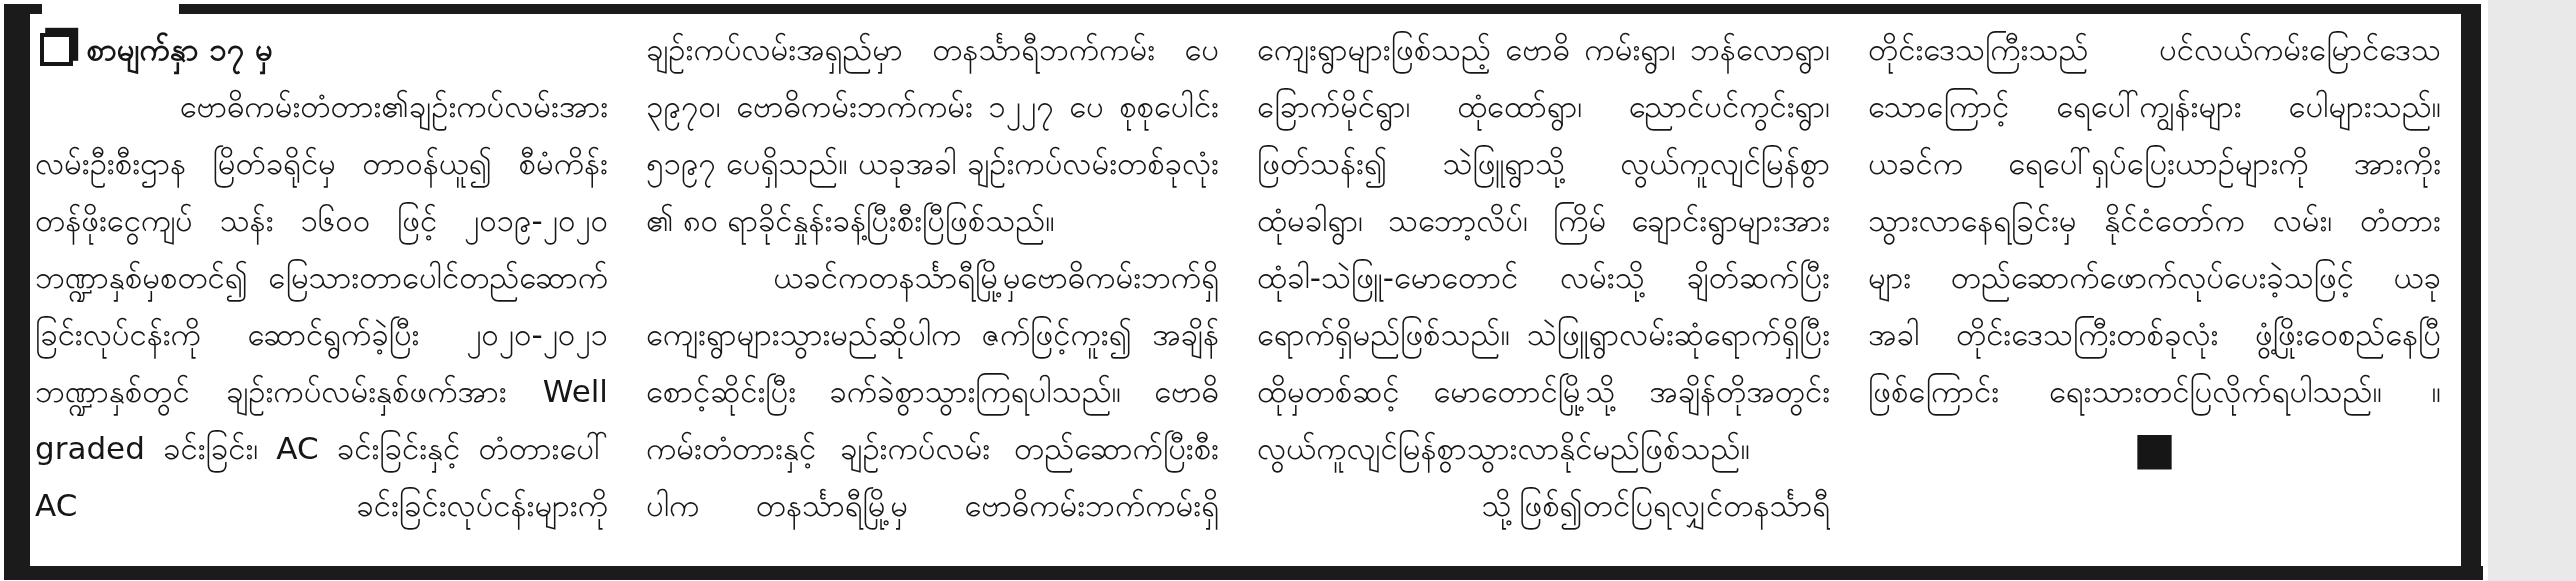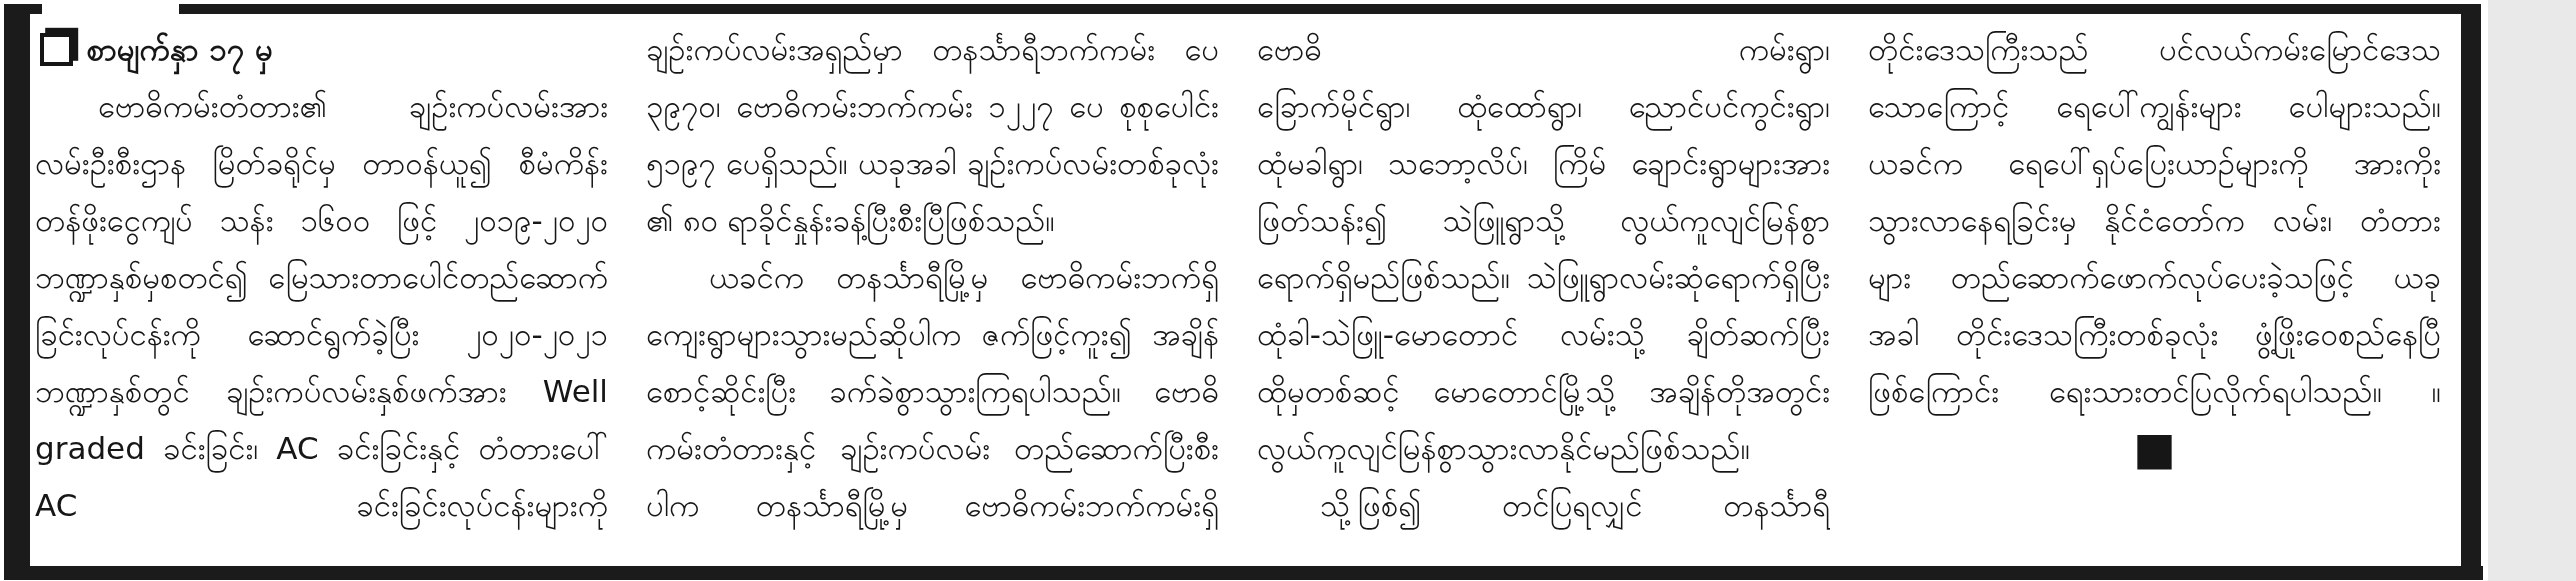"ကျေးရွာများဖြစ်သည့်" span { html: none -> <span>ကျေးရွာများဖြစ်သည့်</span> }
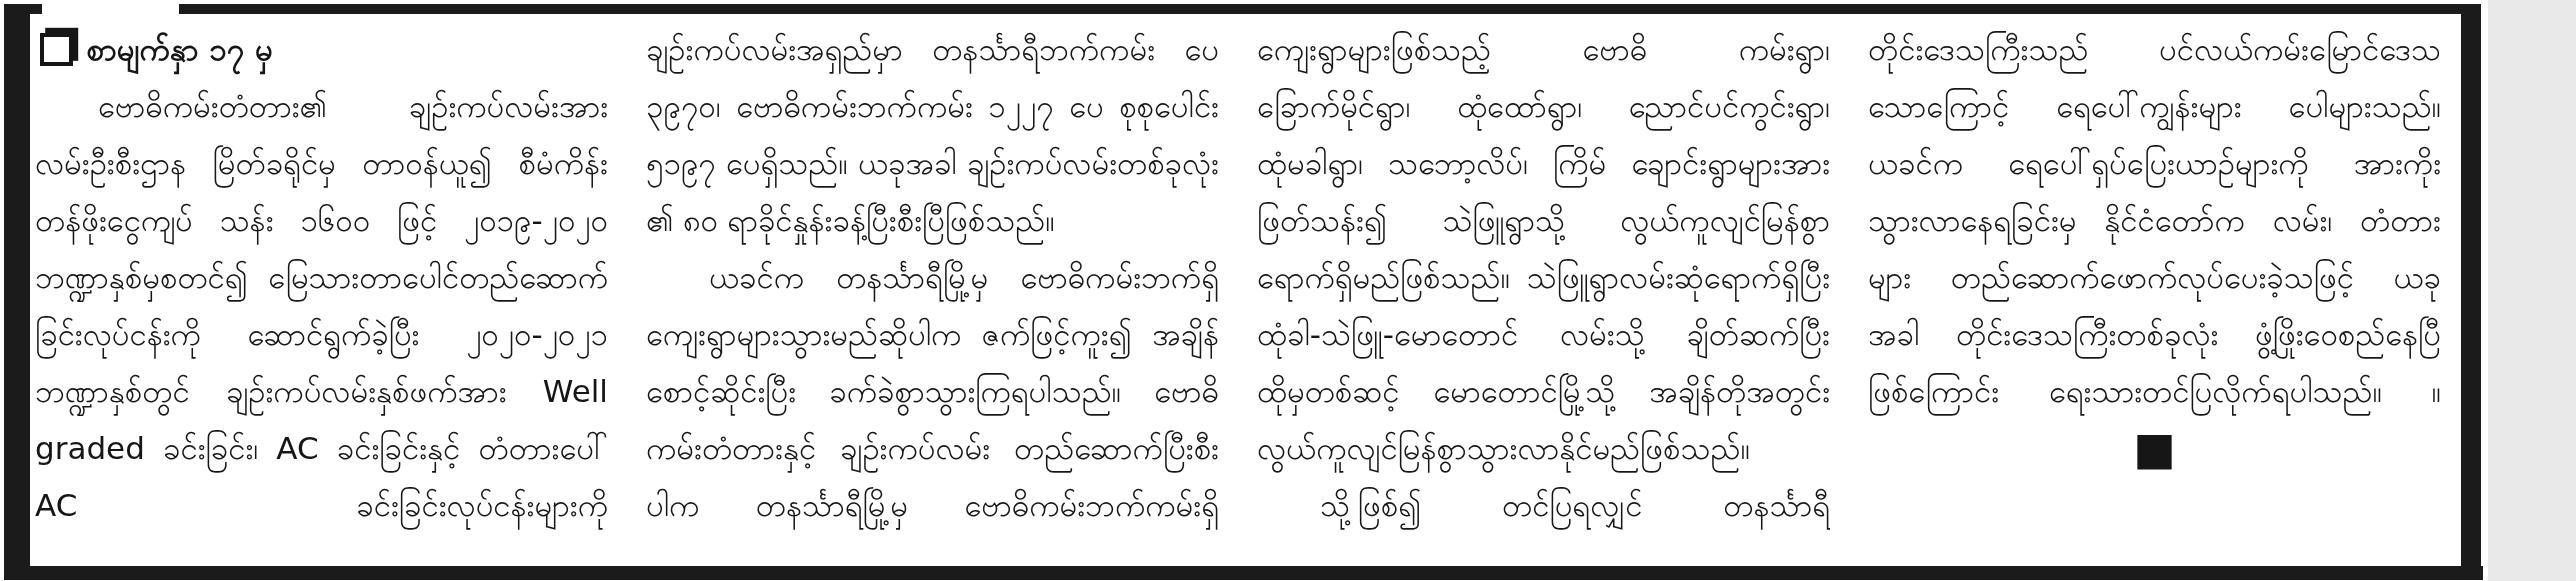"ဘန်လောရွာ၊" span { html: none -> <span>ဘန်လောရွာ၊</span> }
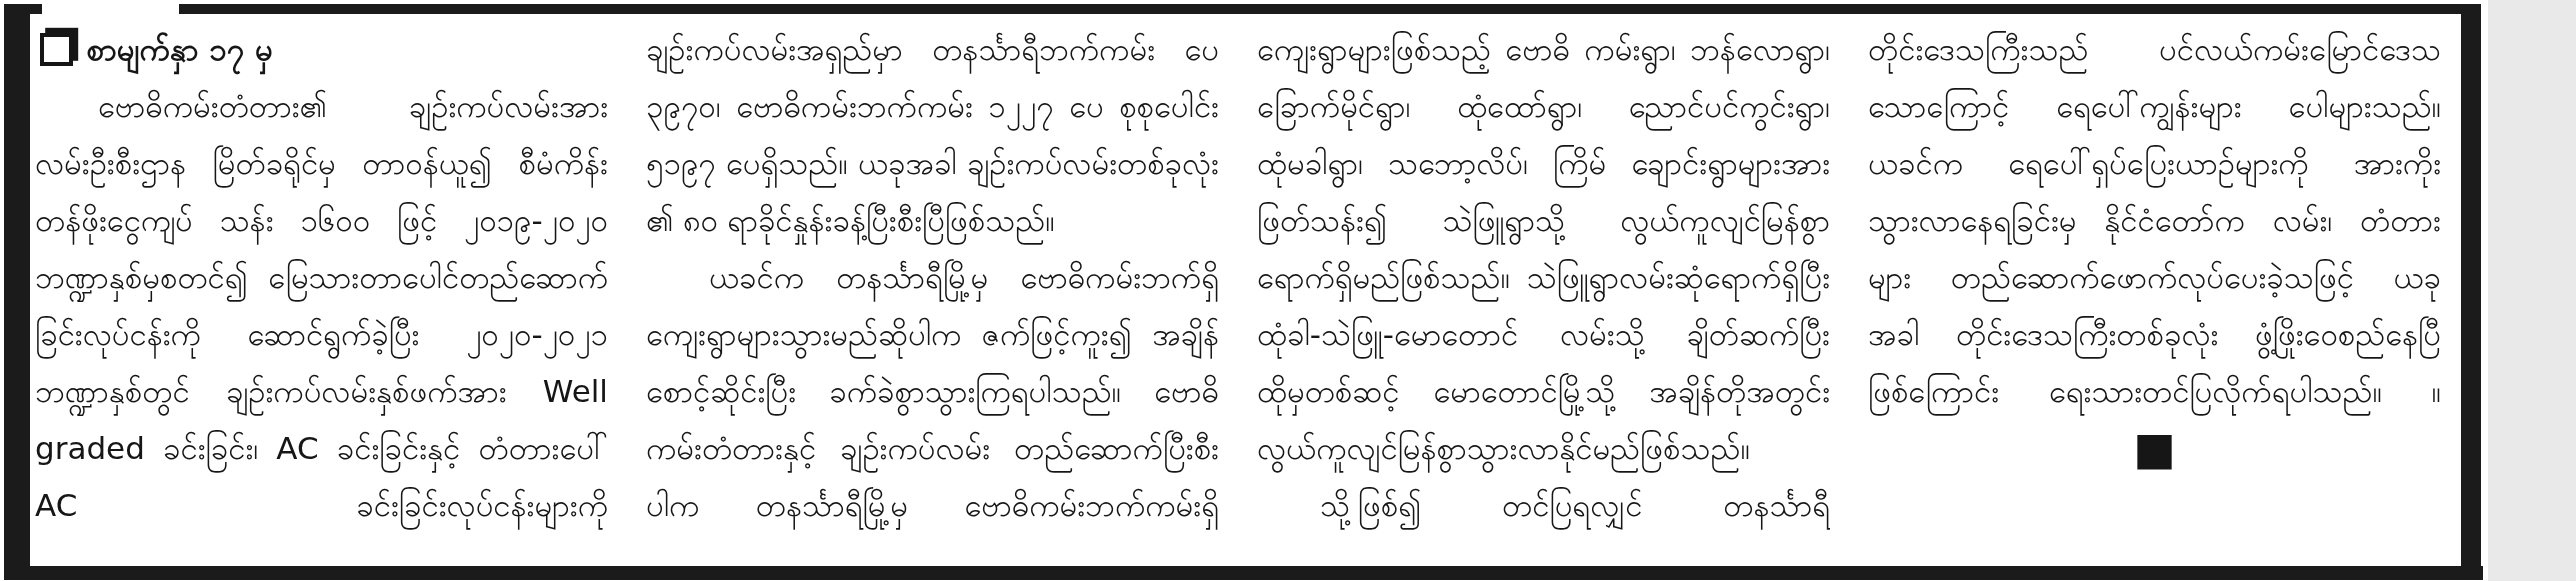"ဗောဓိကမ်းတံတား၏" .line.indent { justify-content: space-between -> flex-end }
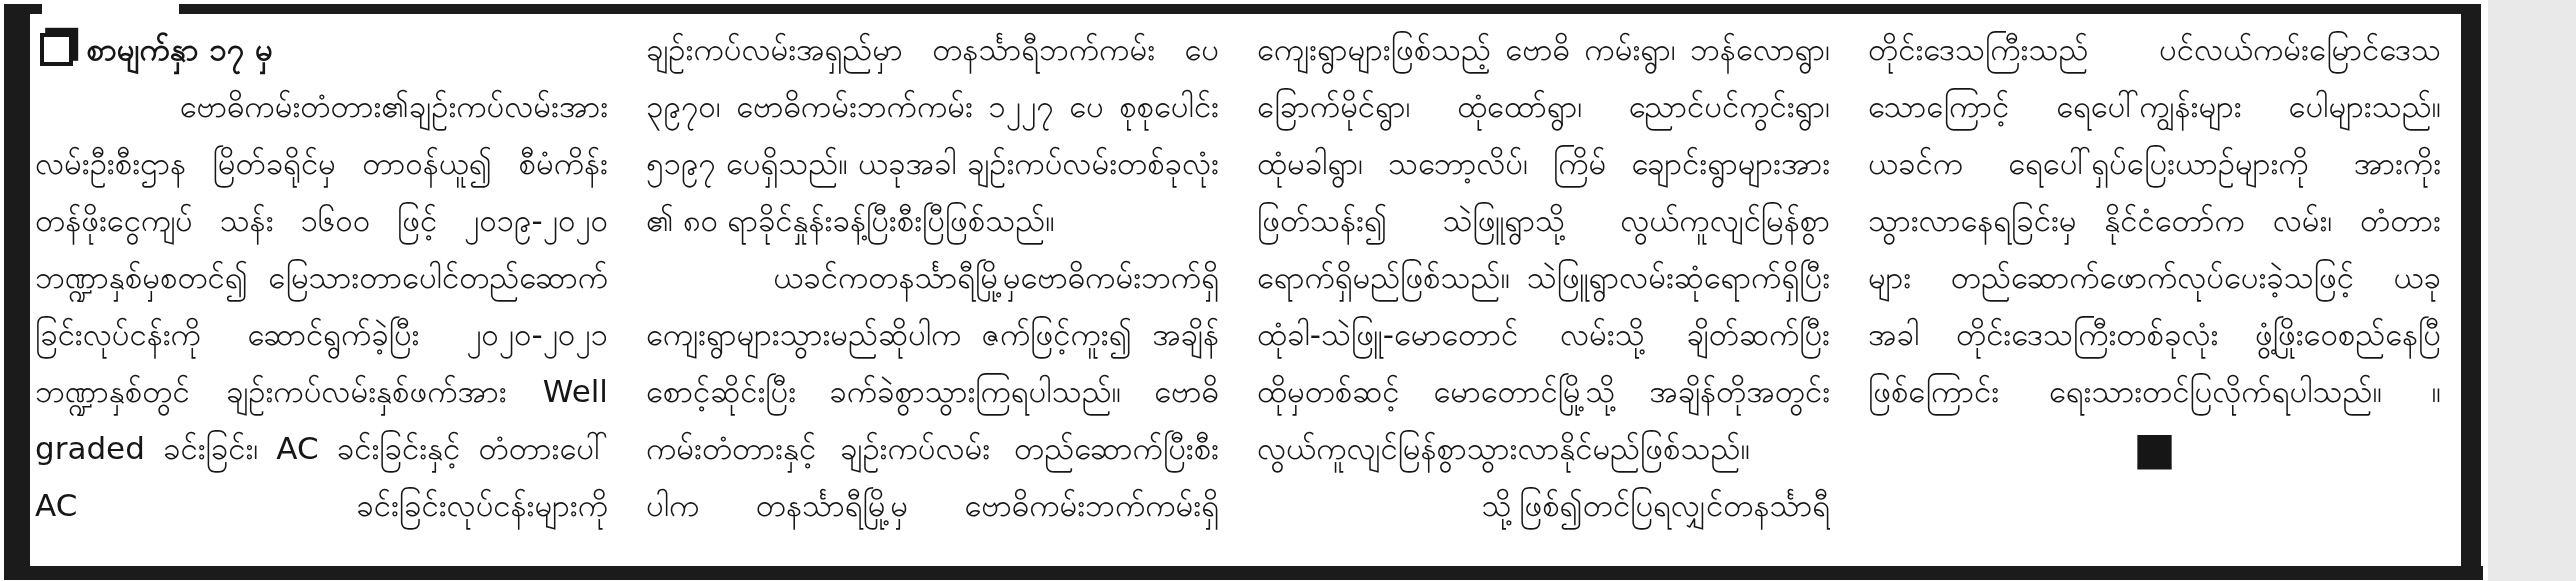"ထုံမခါရွာ၊" div.line { order: before "ဖြတ်သန်း၍" -> after "ဖြတ်သန်း၍" }
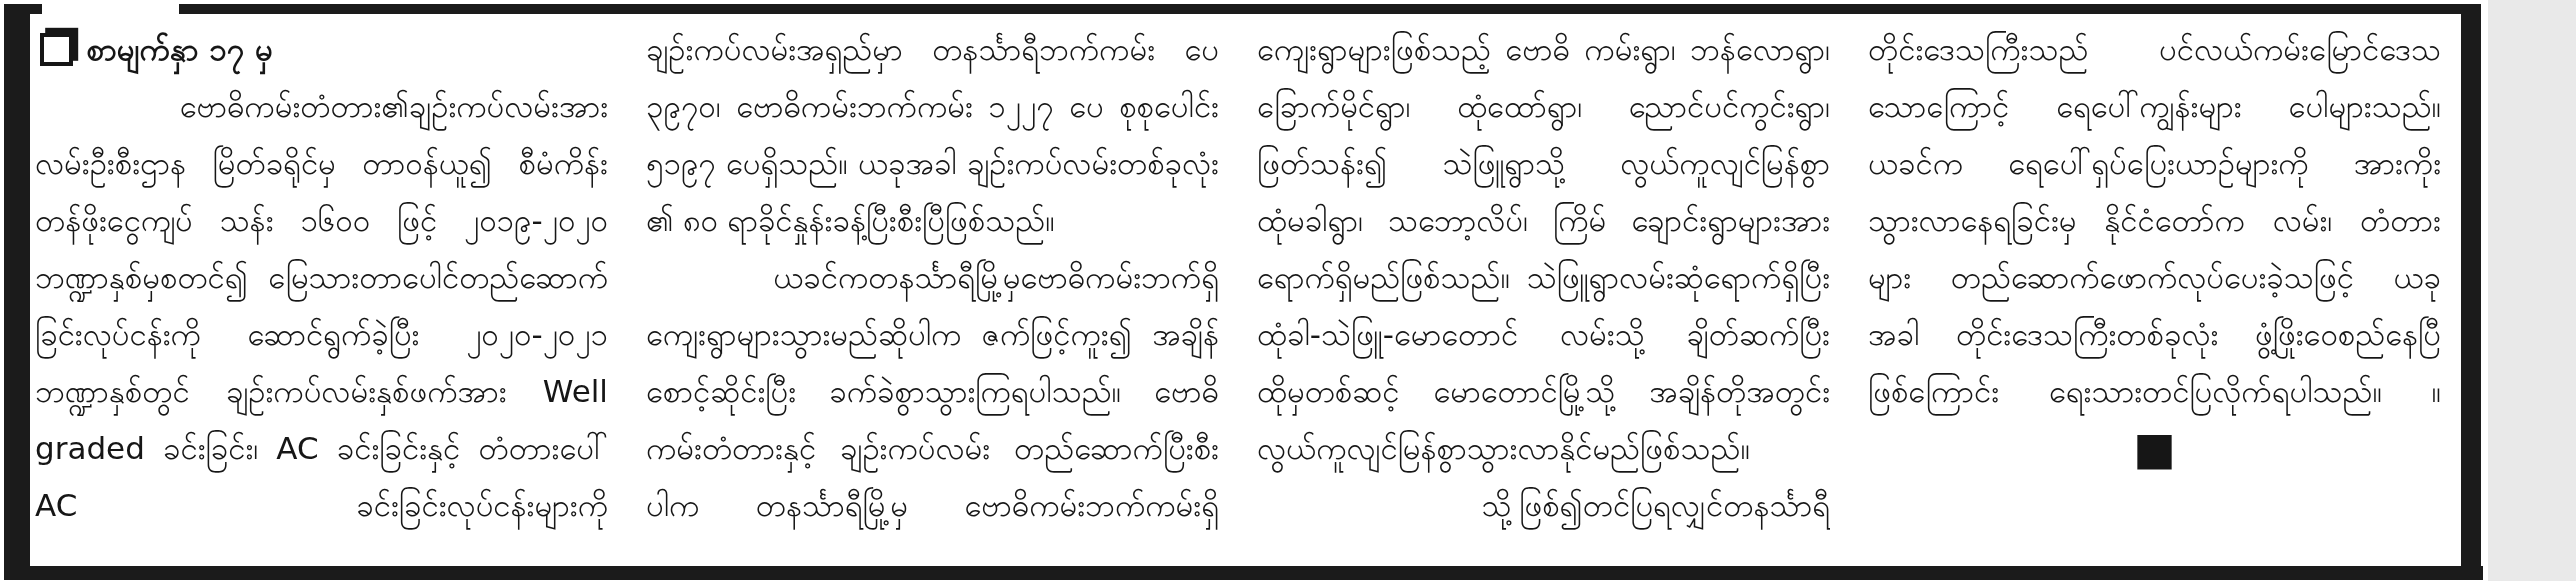"ရောက်ရှိမည်ဖြစ်သည်။" div.line { order: before "ထုံခါ-သဲဖြူ-မောတောင်" -> after "ထုံခါ-သဲဖြူ-မောတောင်" }
